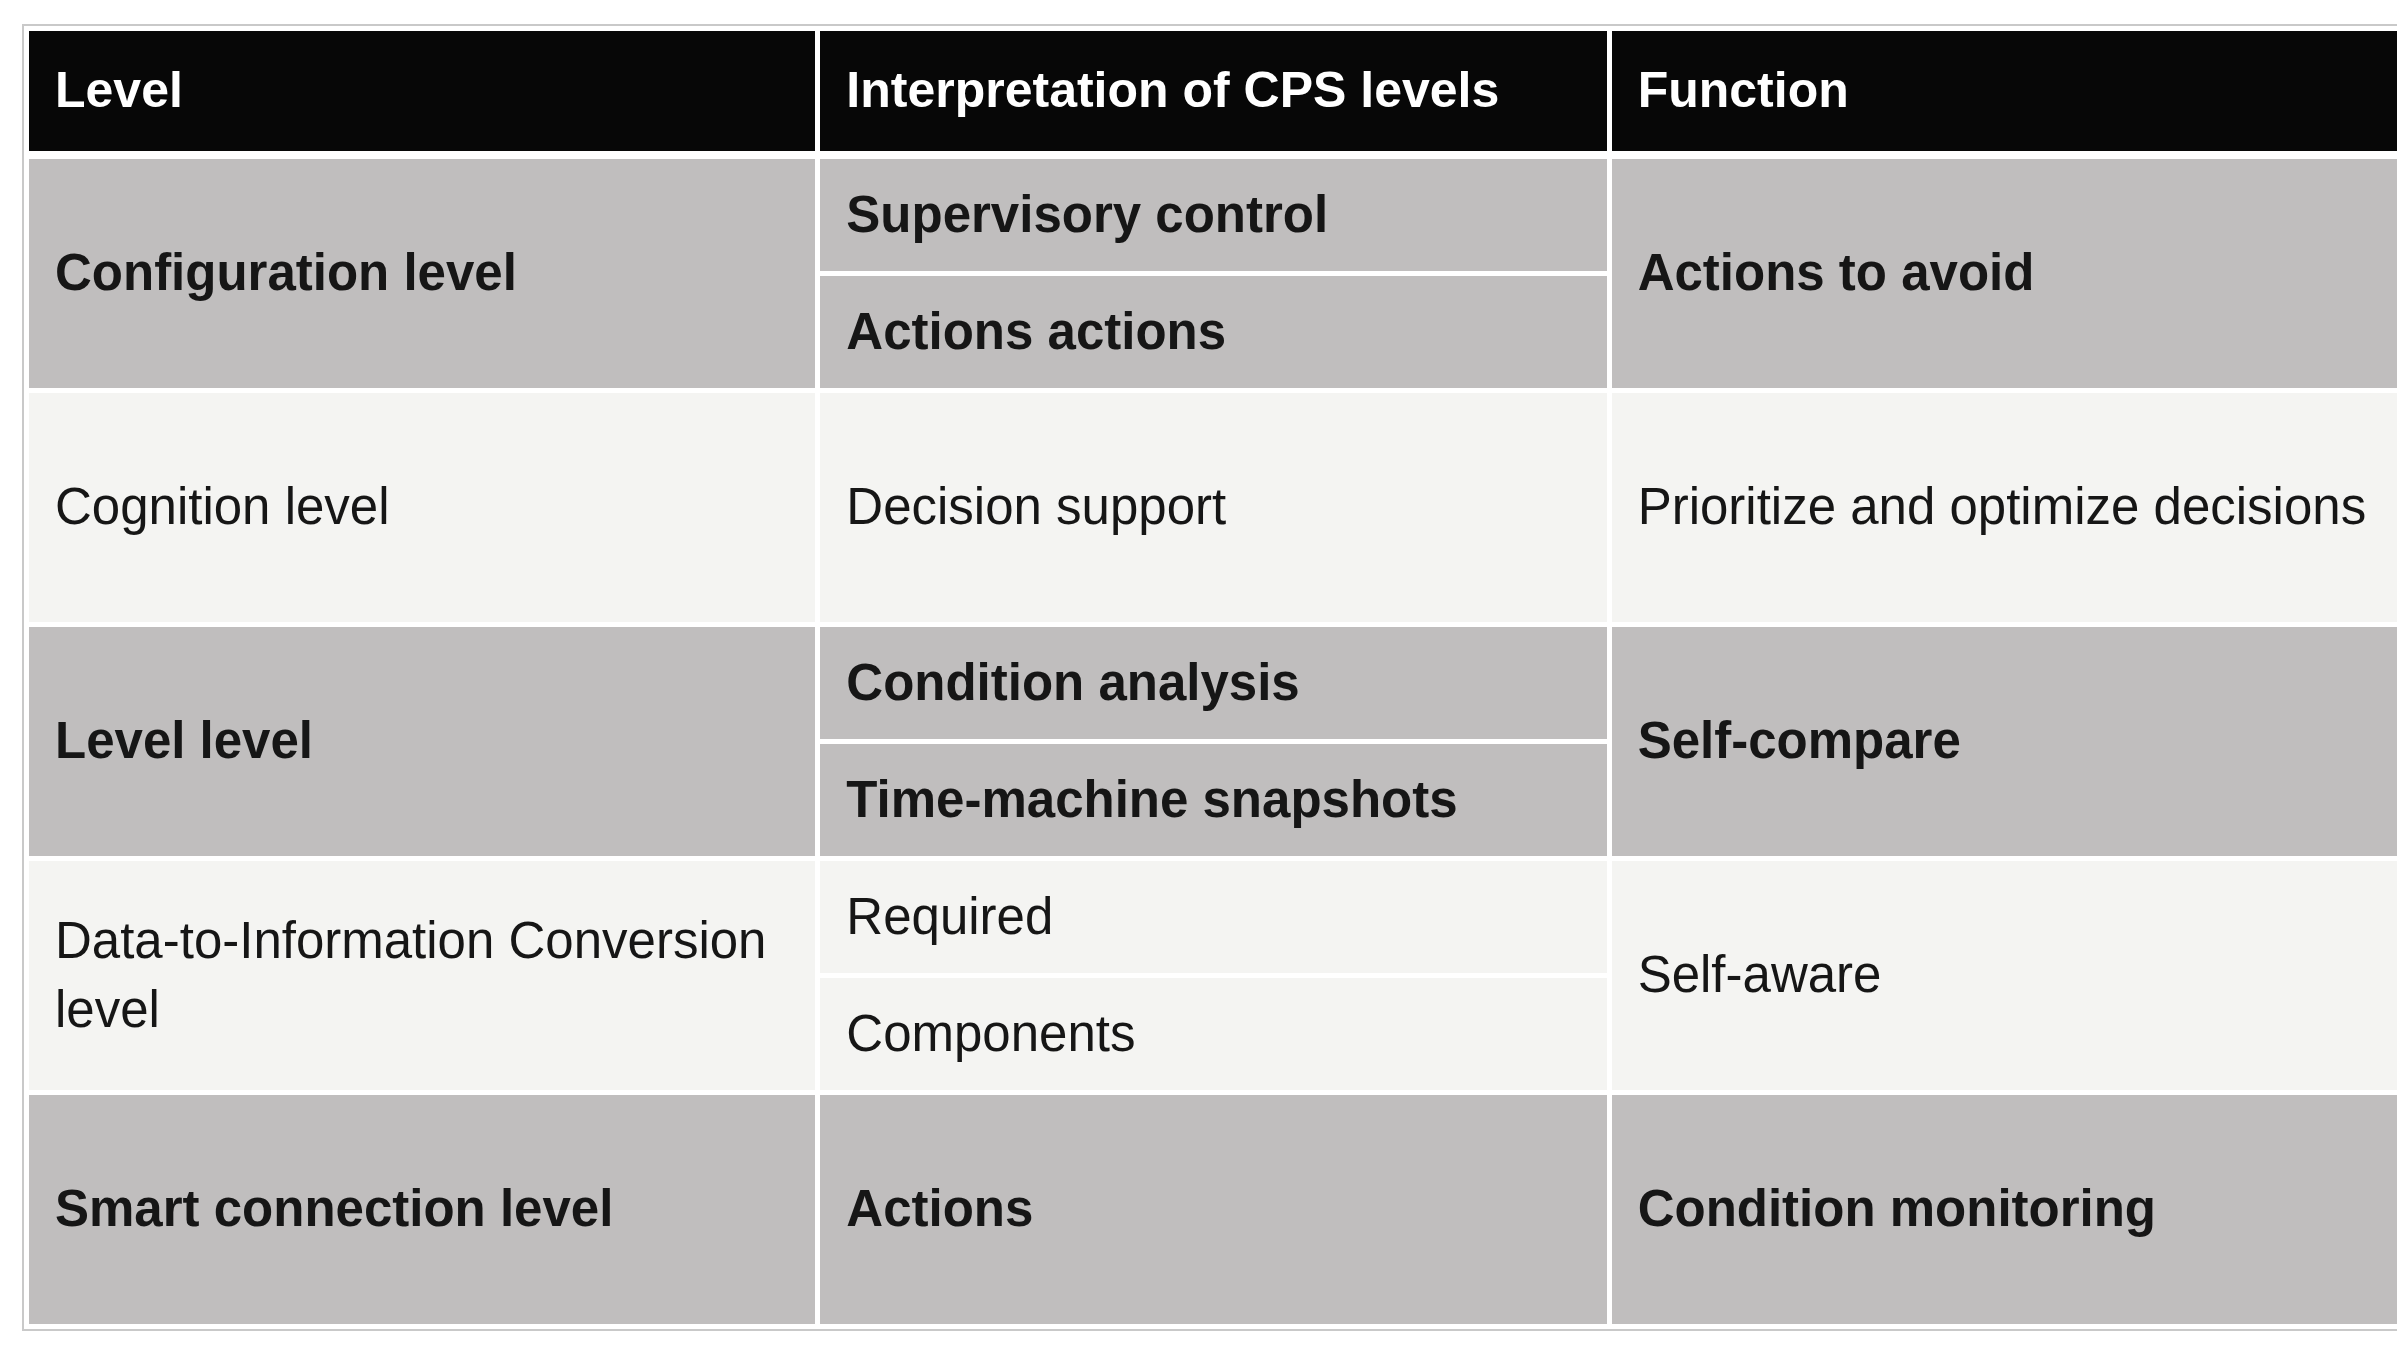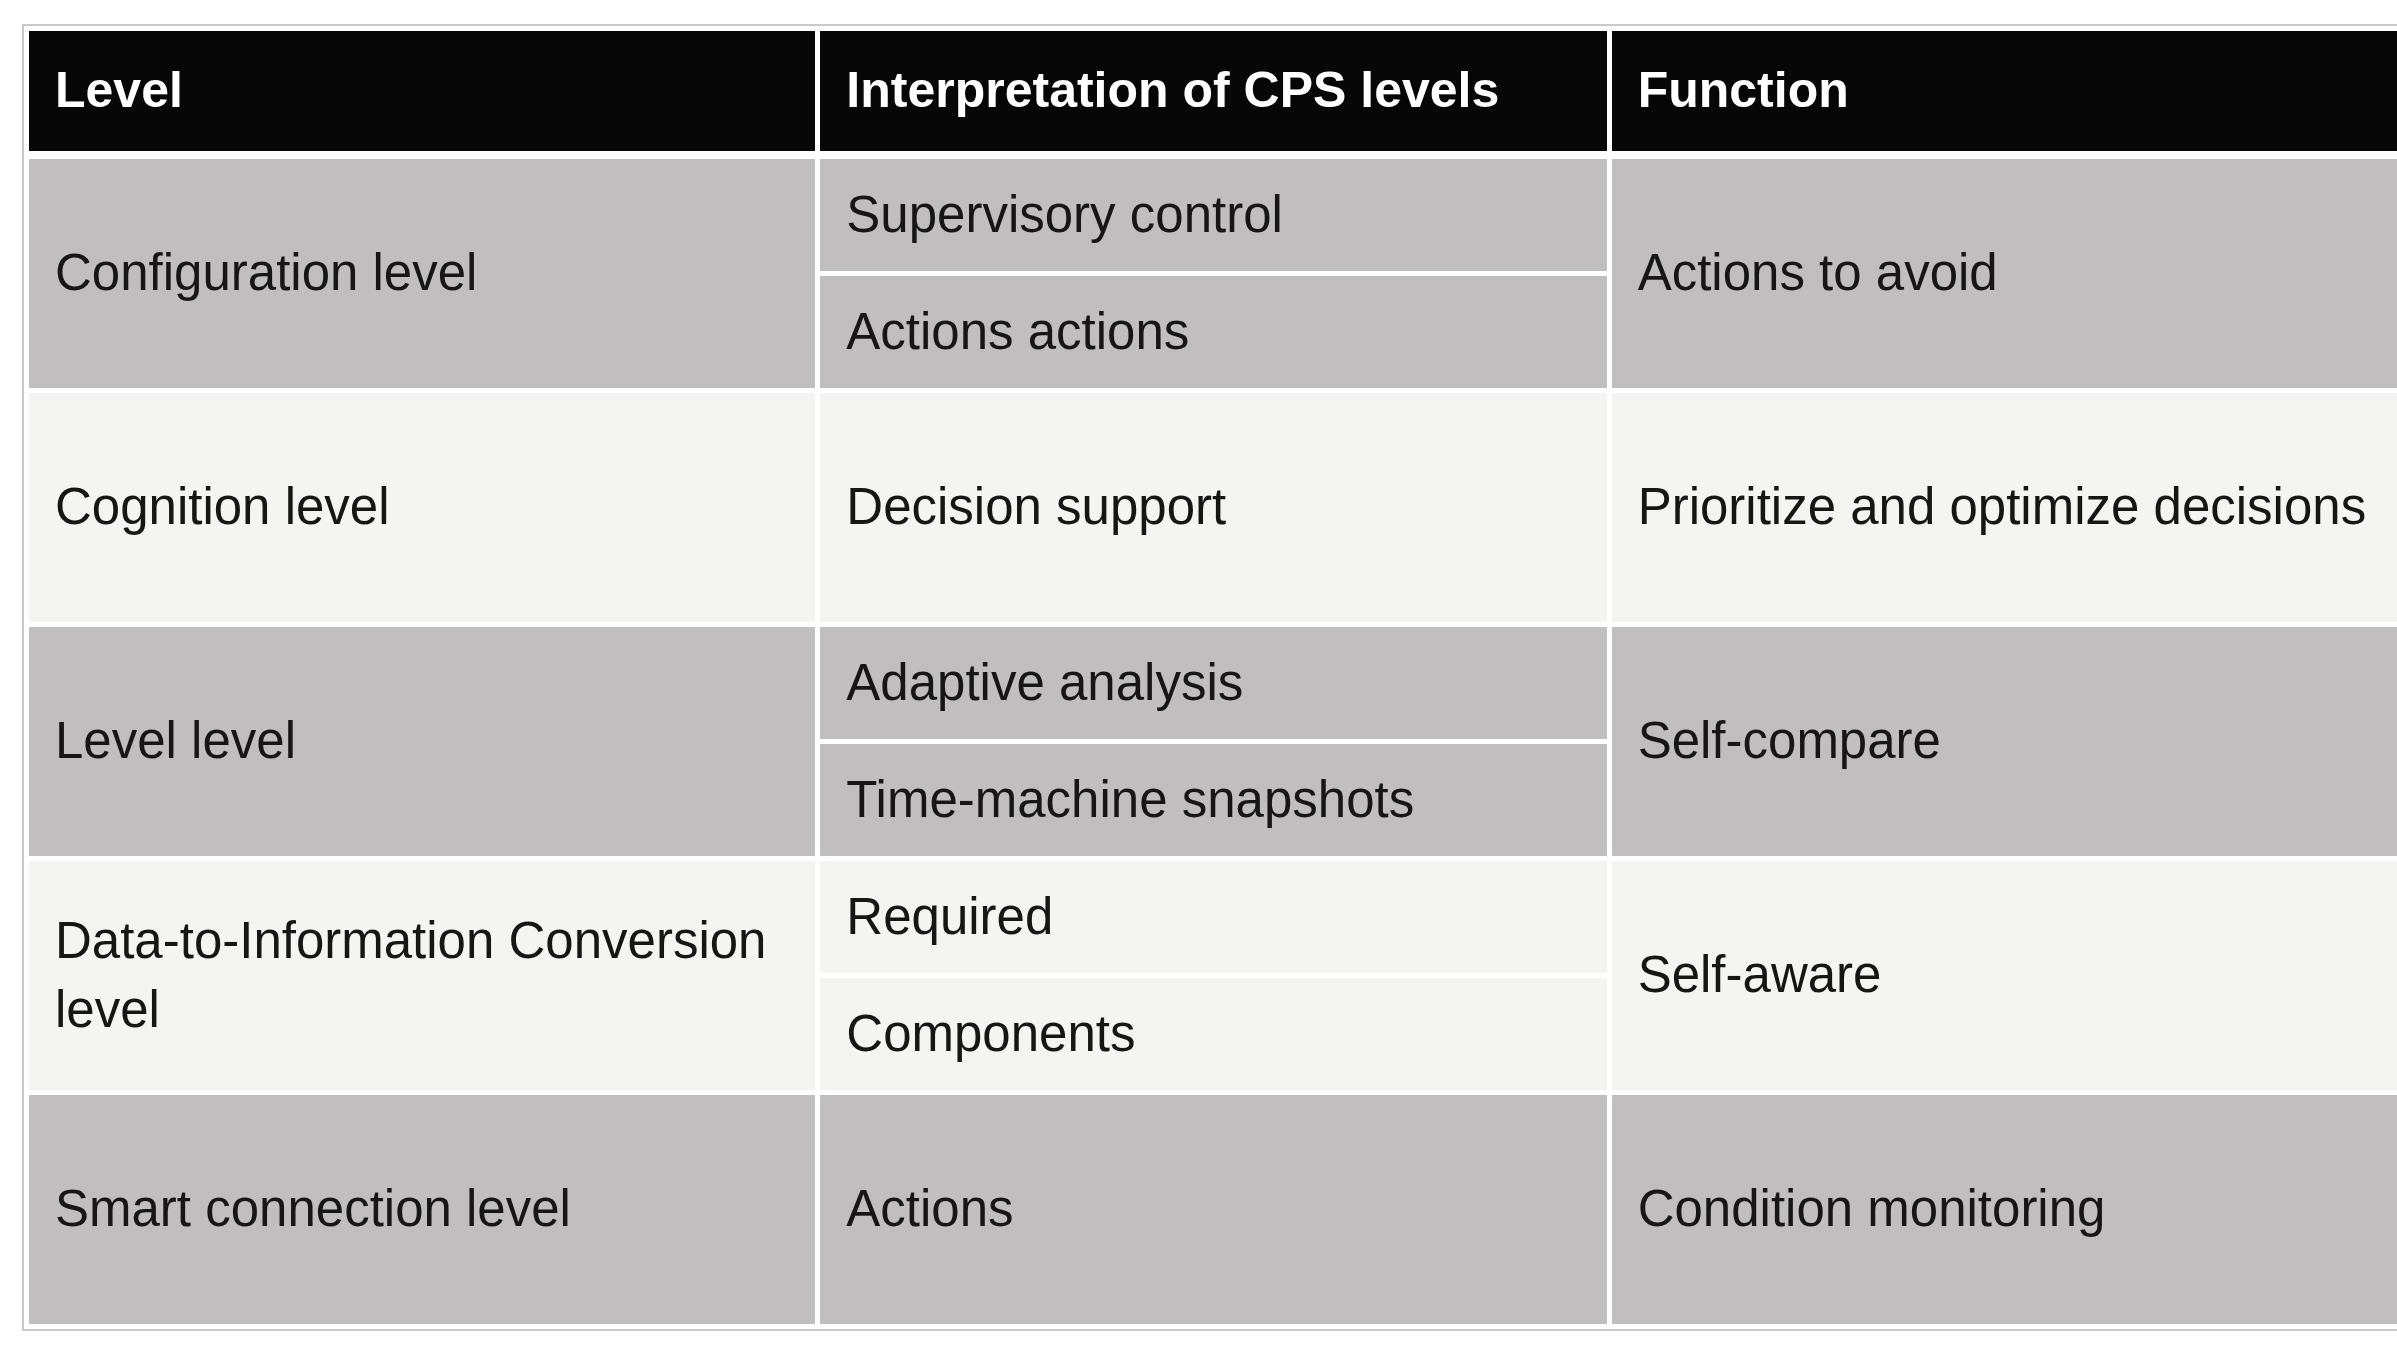"Supervisory control" td.gray { font-weight: none -> bold }
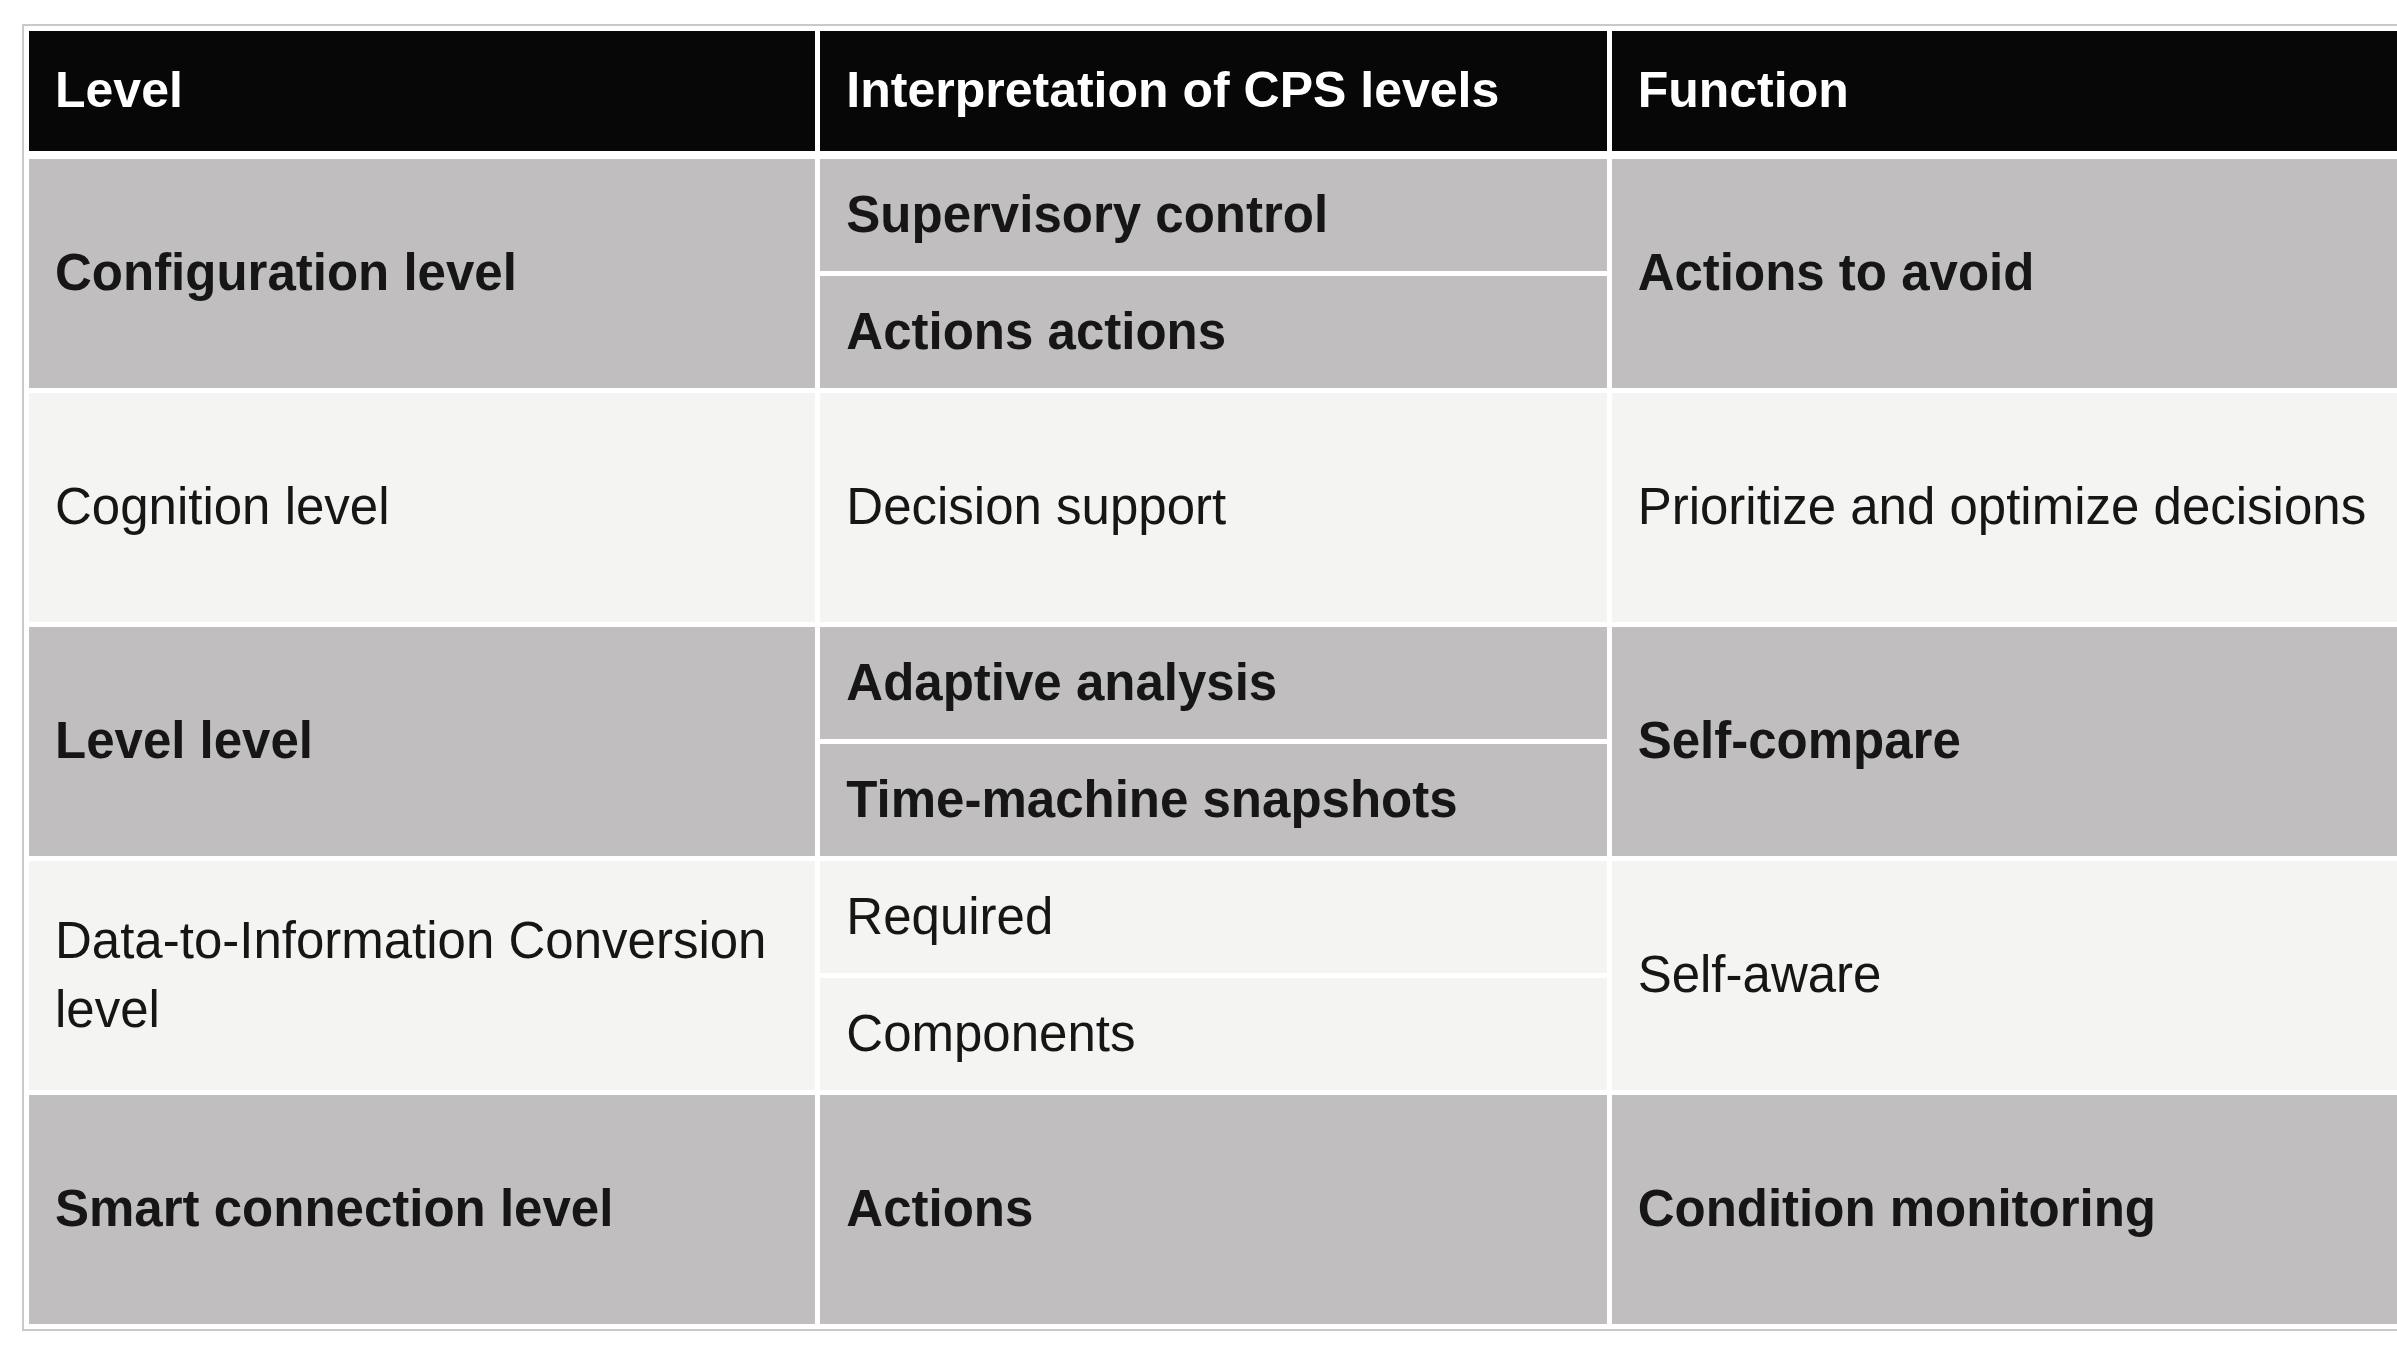"Adaptive analysis" td.gray { text: Adaptive -> Condition }
